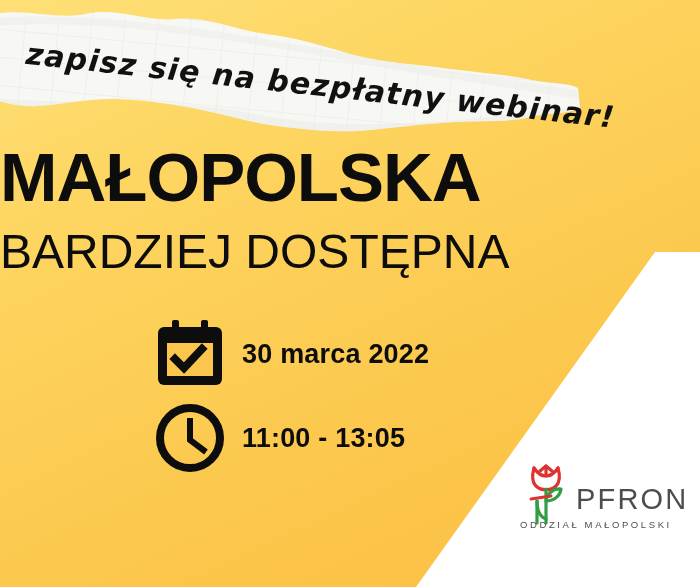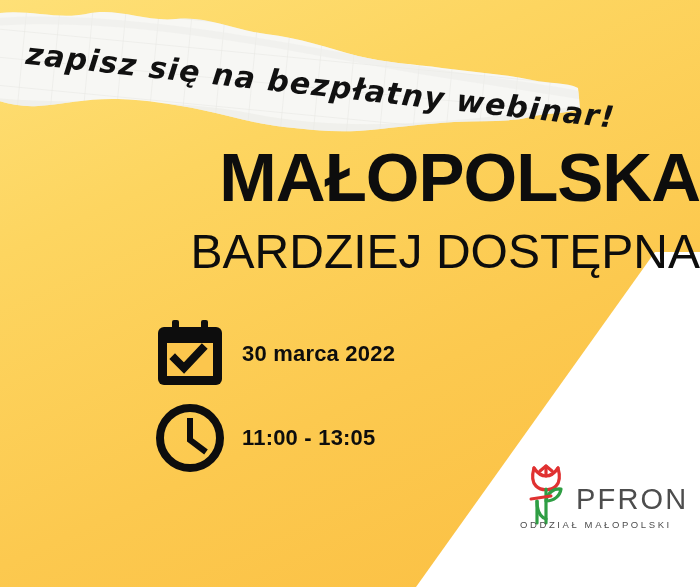"MAŁOPOLSKA" .title-main { text-align: right -> left }
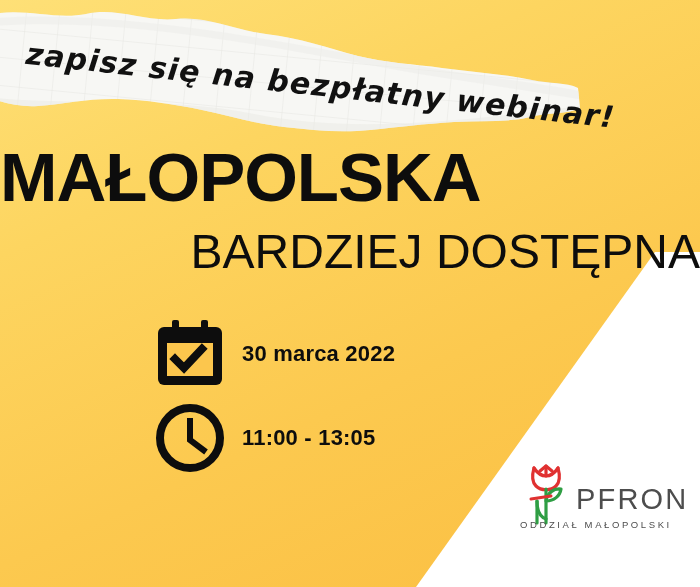"BARDZIEJ DOSTĘPNA" .title-sub { text-align: right -> left }
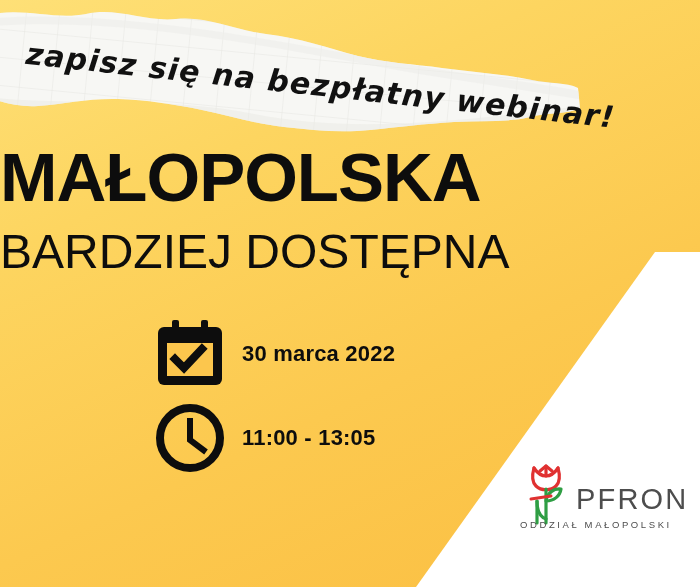"30 marca 2022" .info-row .txt { font-size: 22px -> 27px }
